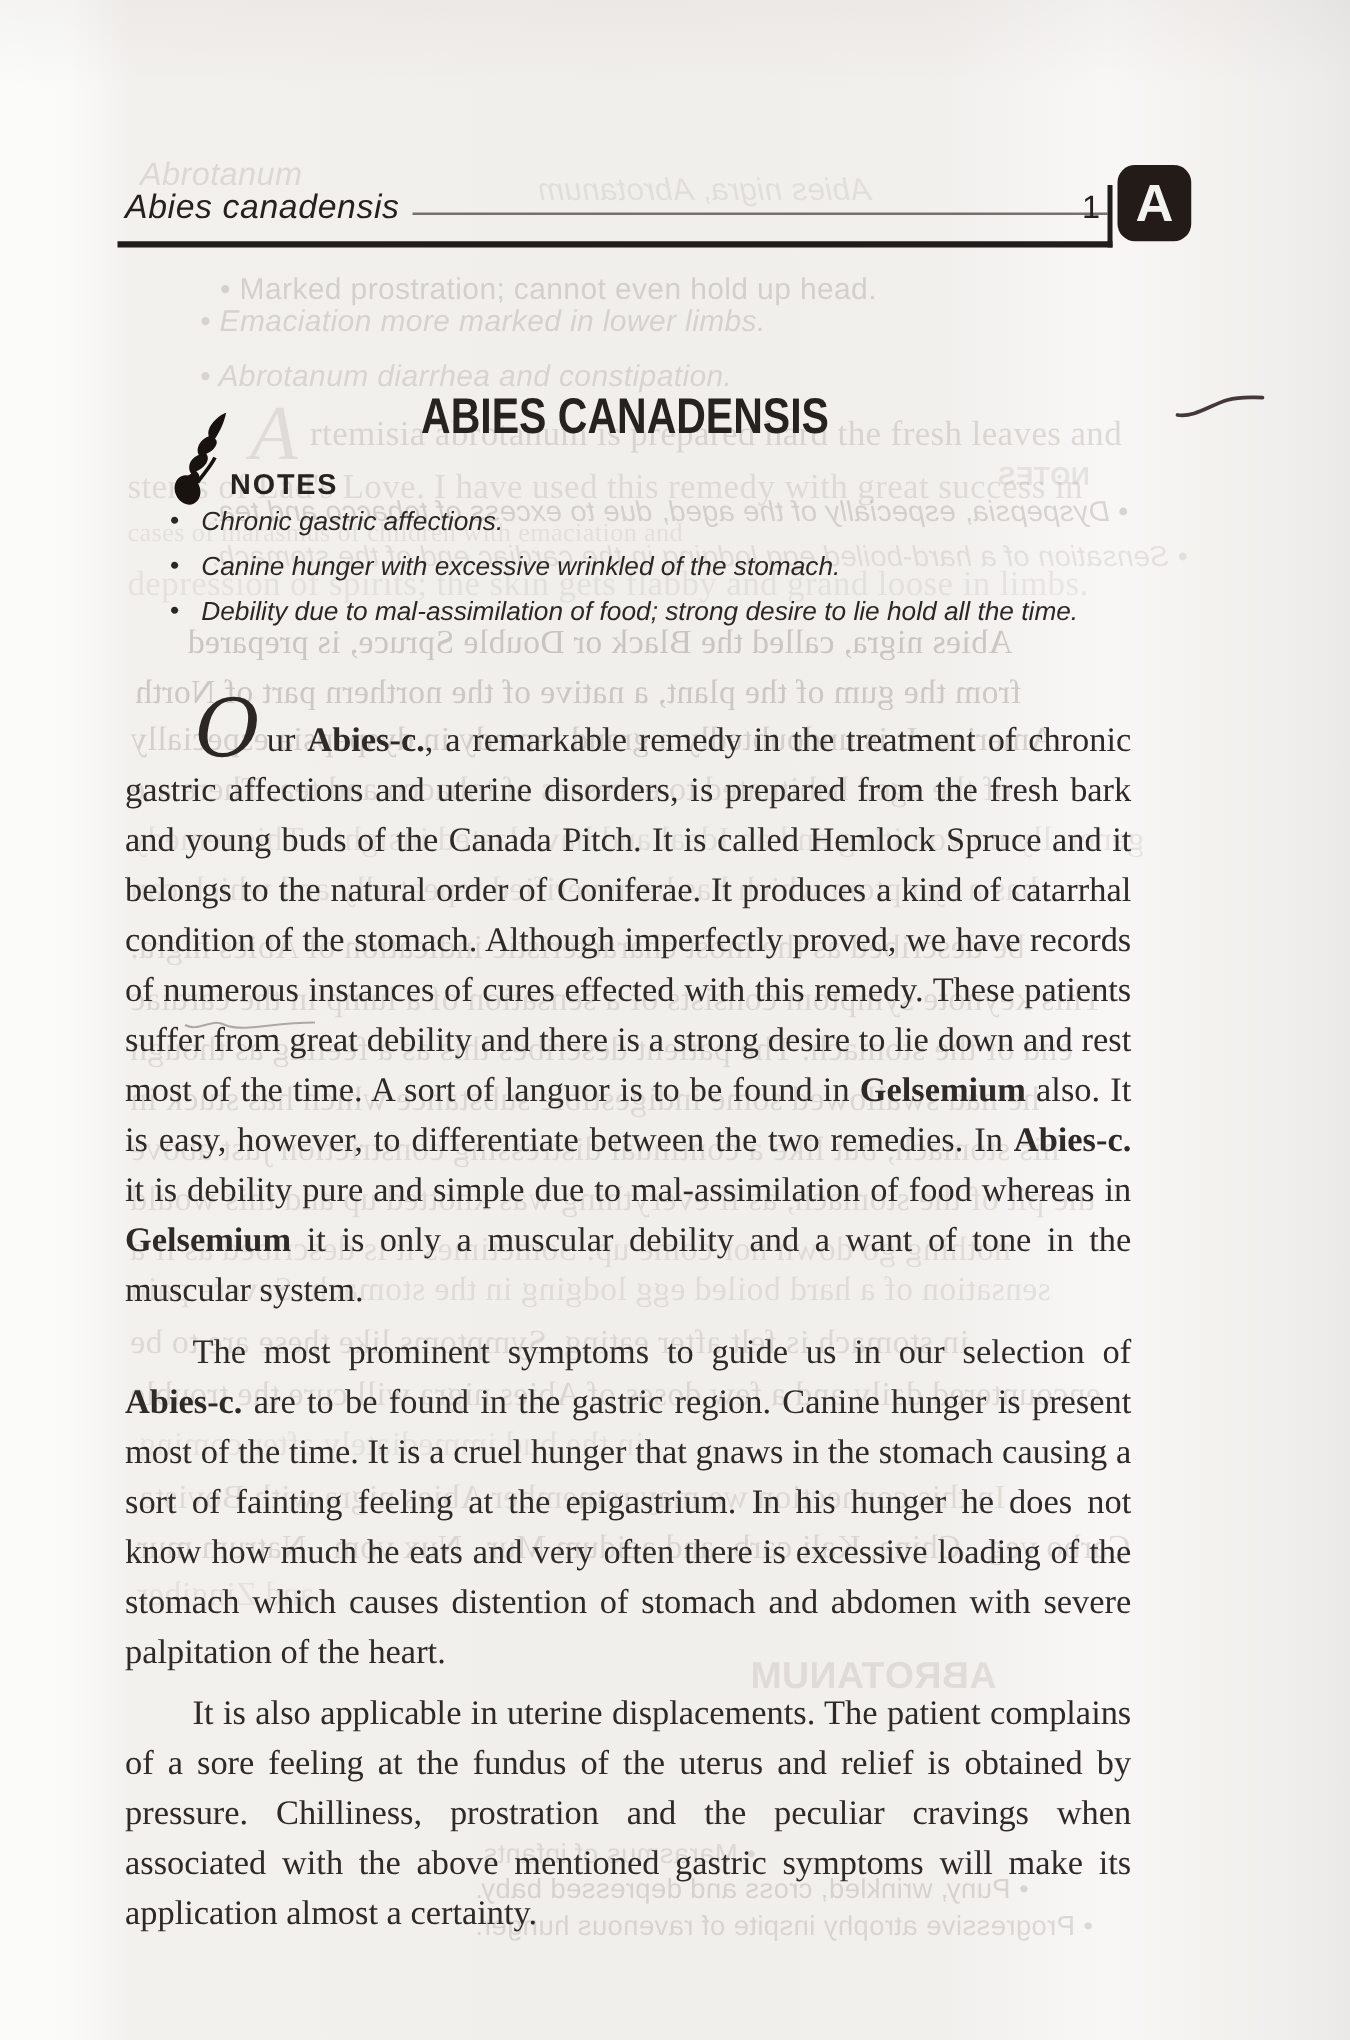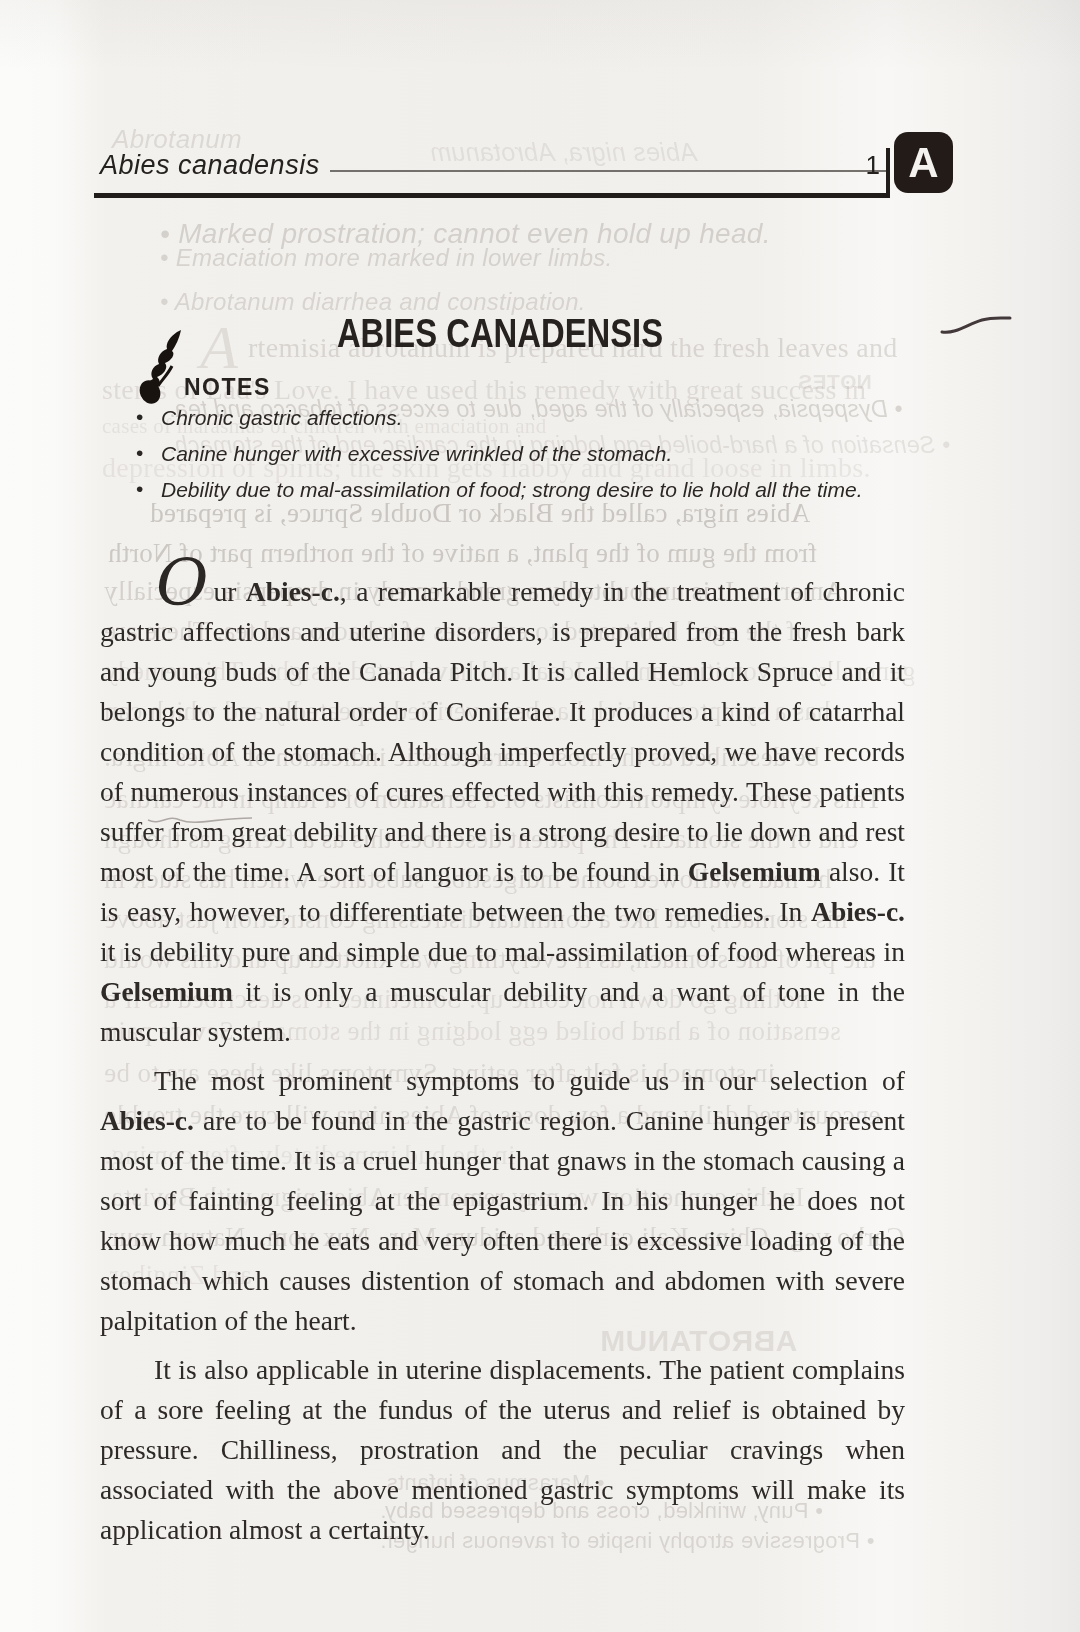"• Marked prostration; cannot even" div.ghost { font-size: 28px -> 24px; font-style: italic -> none; left: 160px -> 176px }
